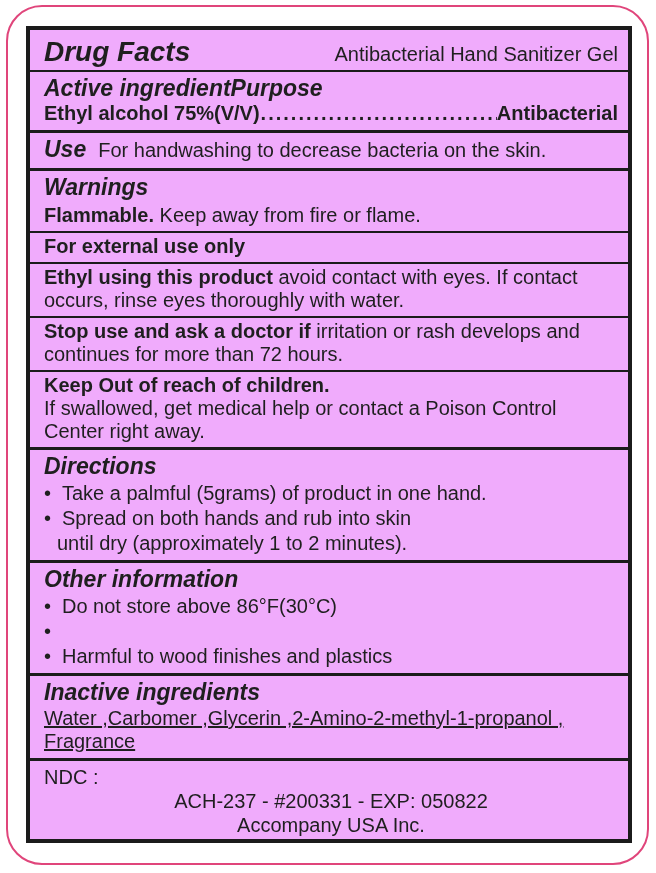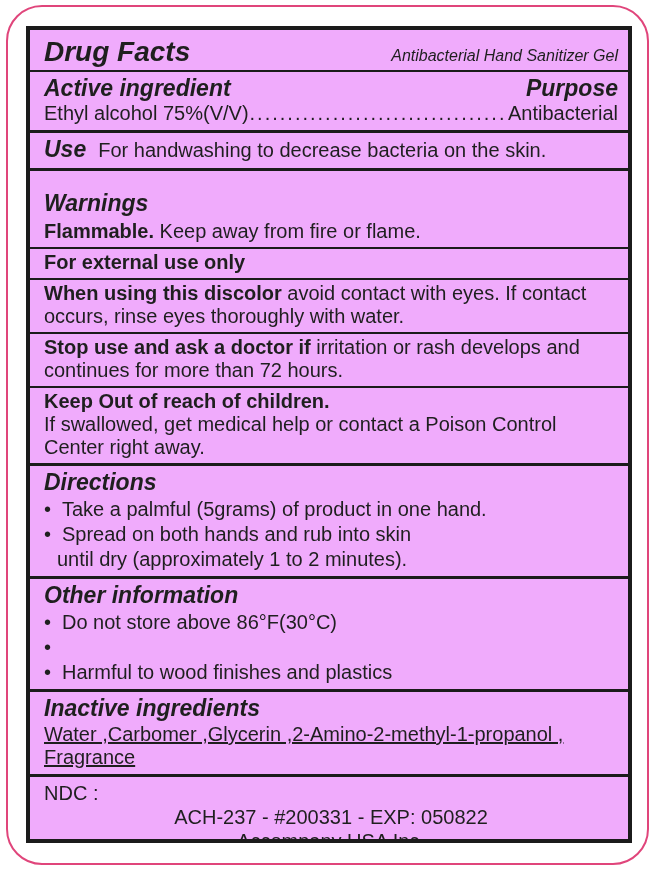"Antibacterial Hand Sanitizer Gel" .product { font-size: 16px -> 20px; font-style: italic -> none }
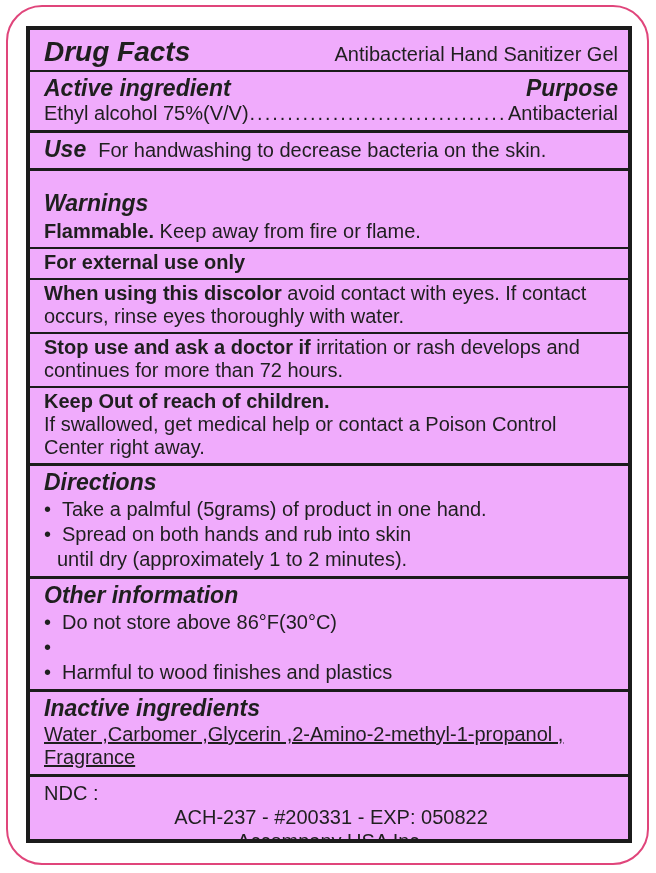"Active ingredient" .hrow { justify-content: space-between -> none }
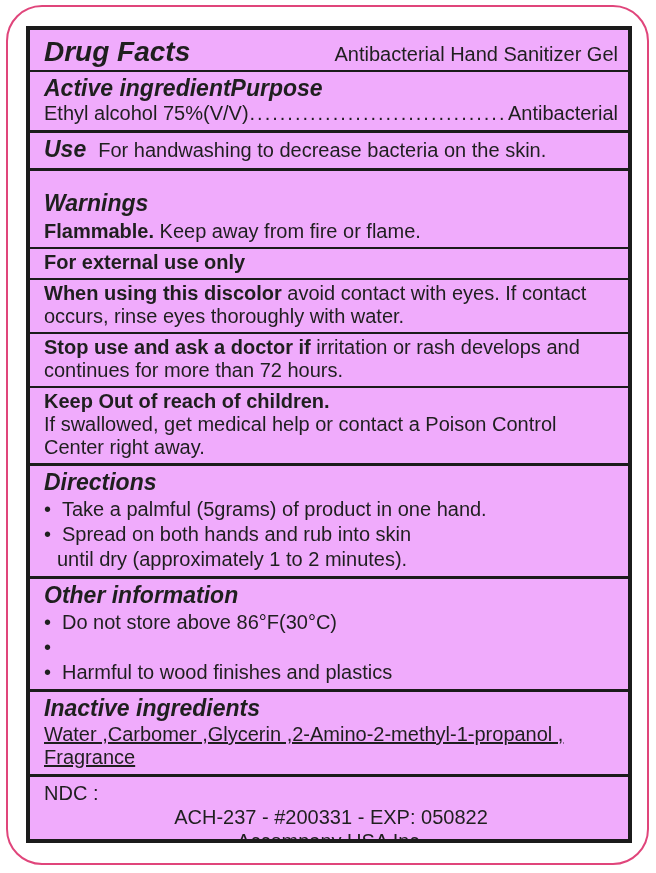"Ethyl alcohol 75%(V/V)" .leader-row { font-weight: none -> bold }
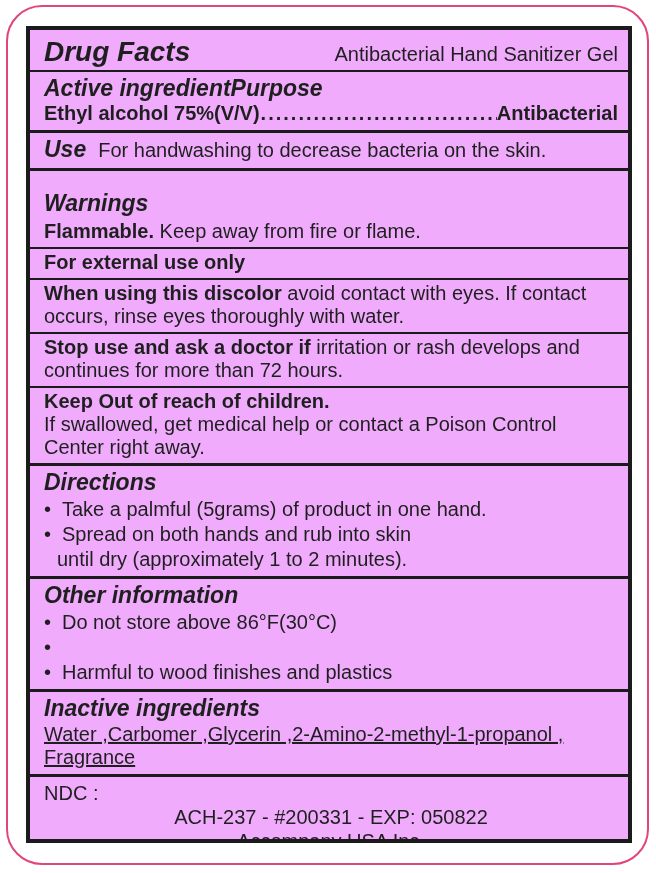"Warnings" .warnings { margin-top: 16px -> none }
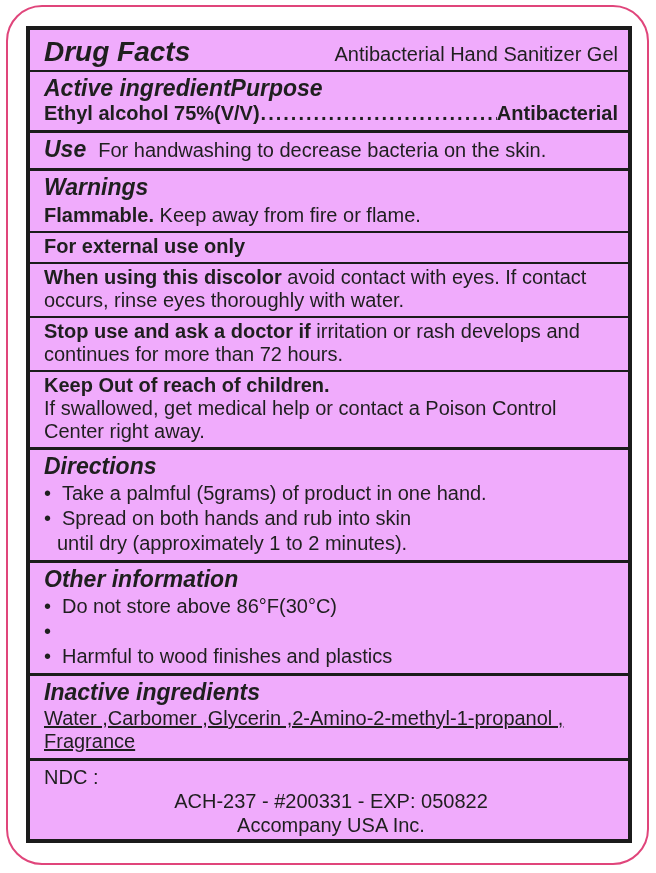"When using this discolor" b { text: When using this discolor -> Ethyl using this product }
